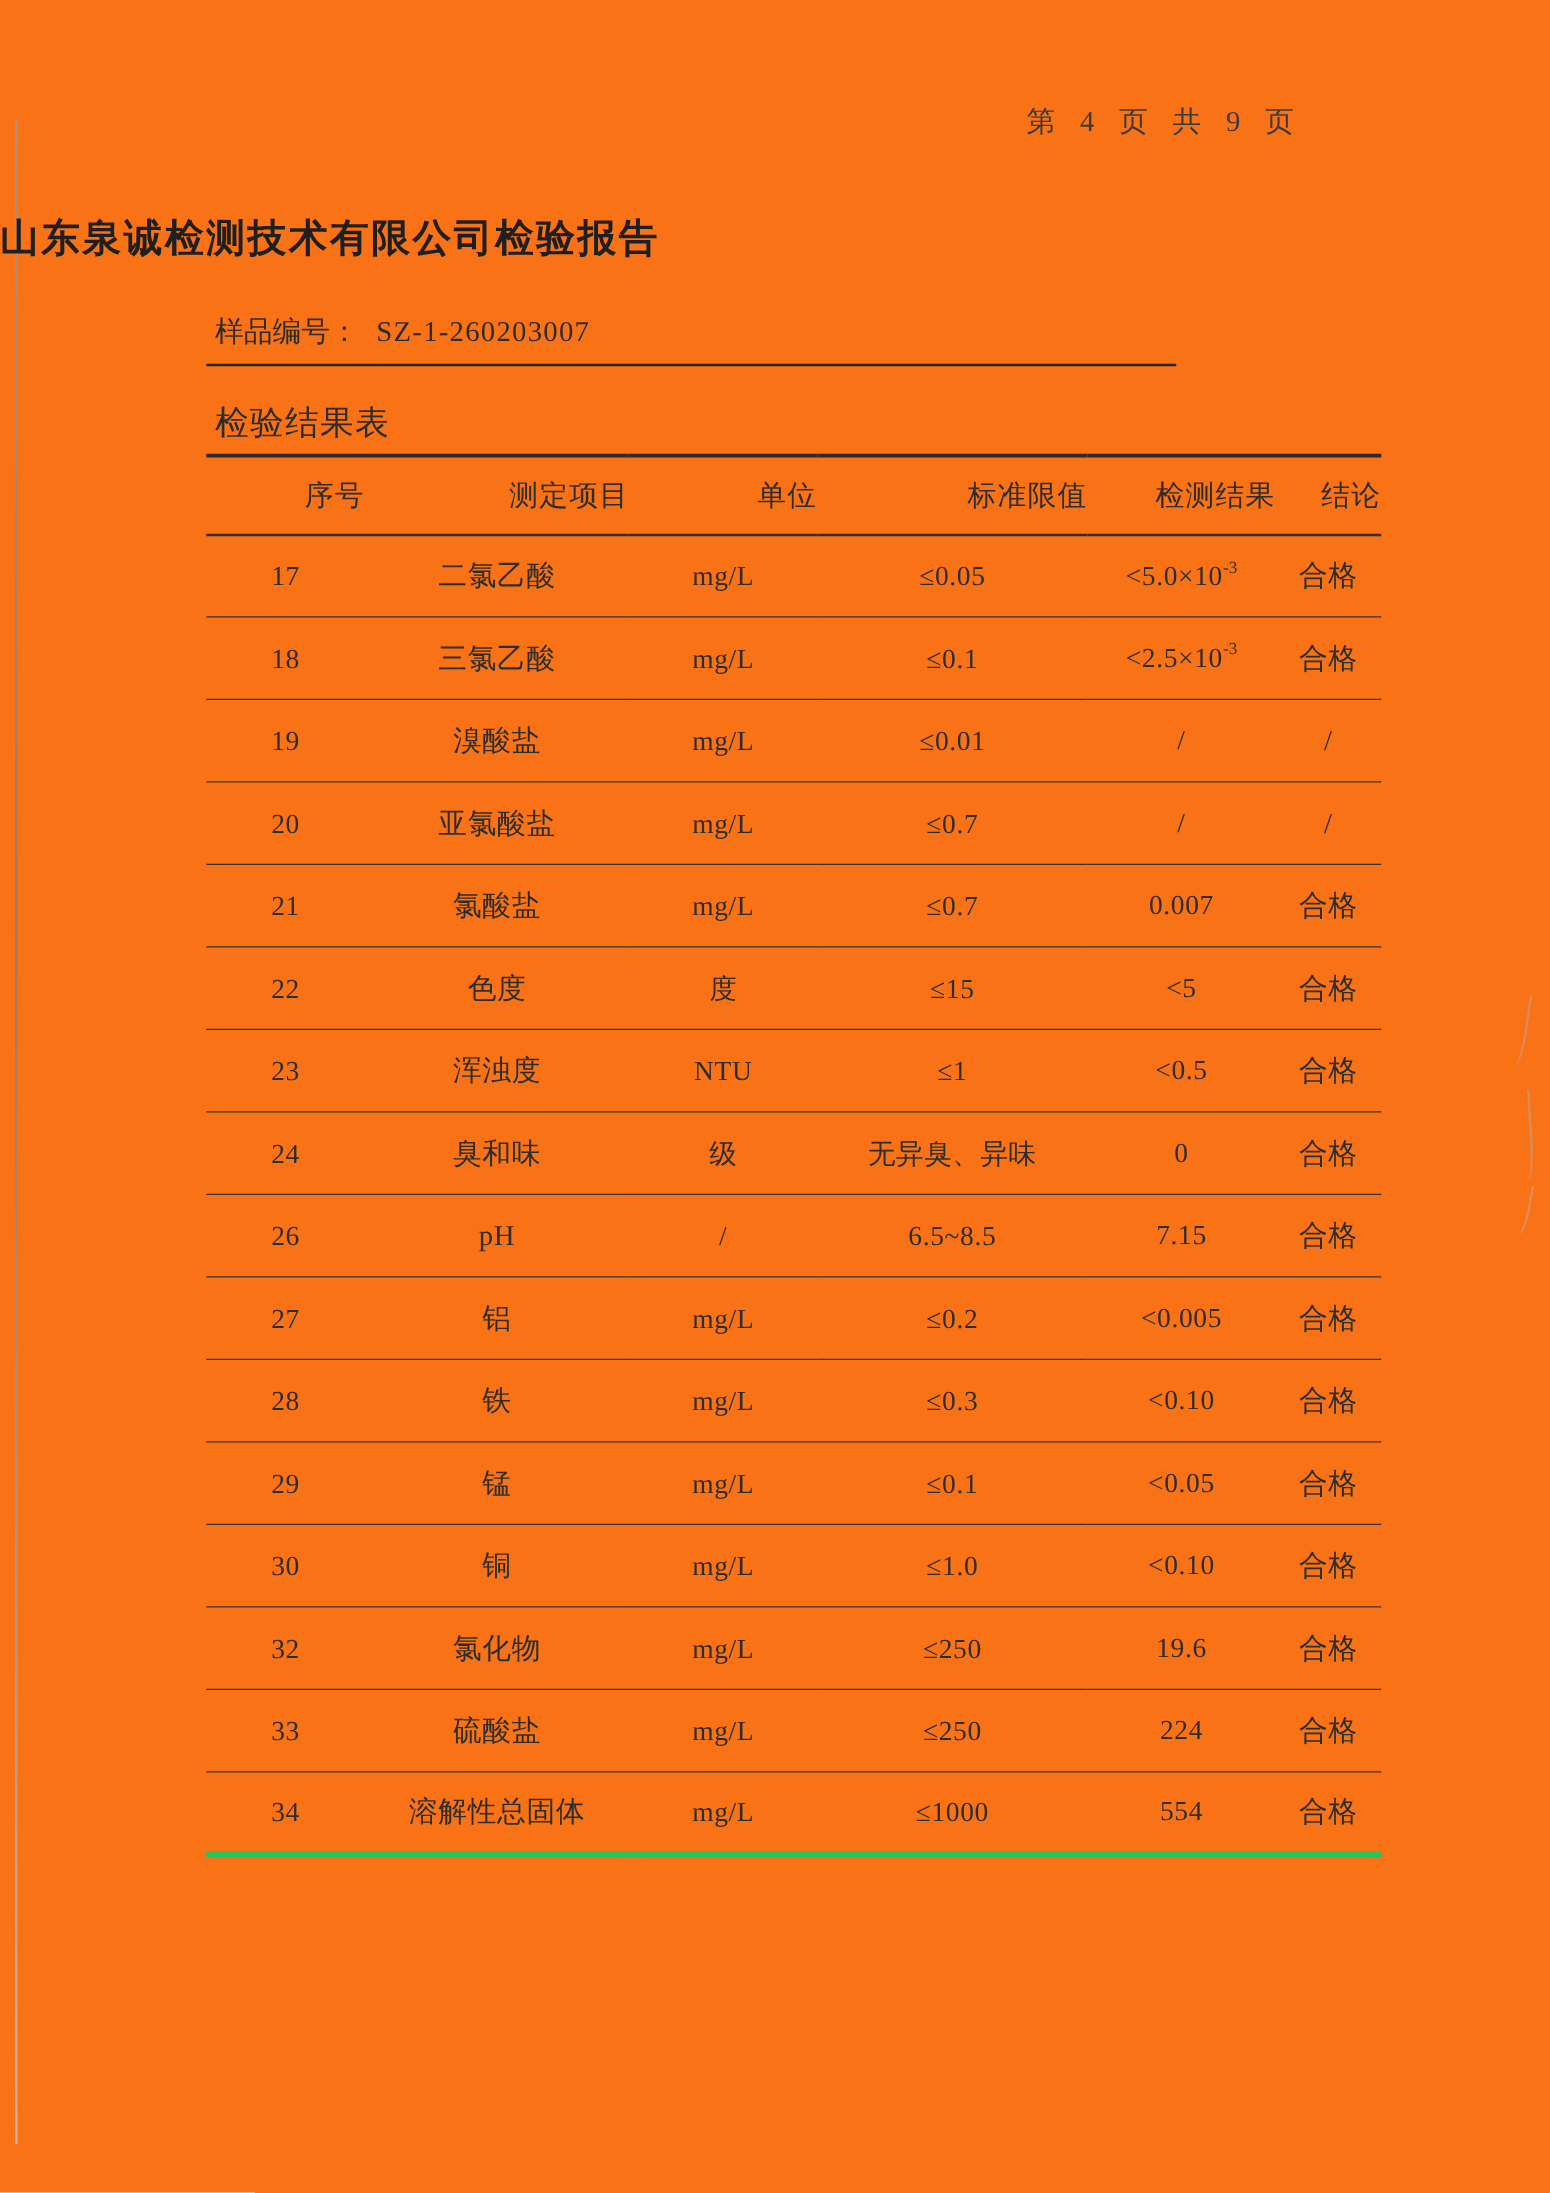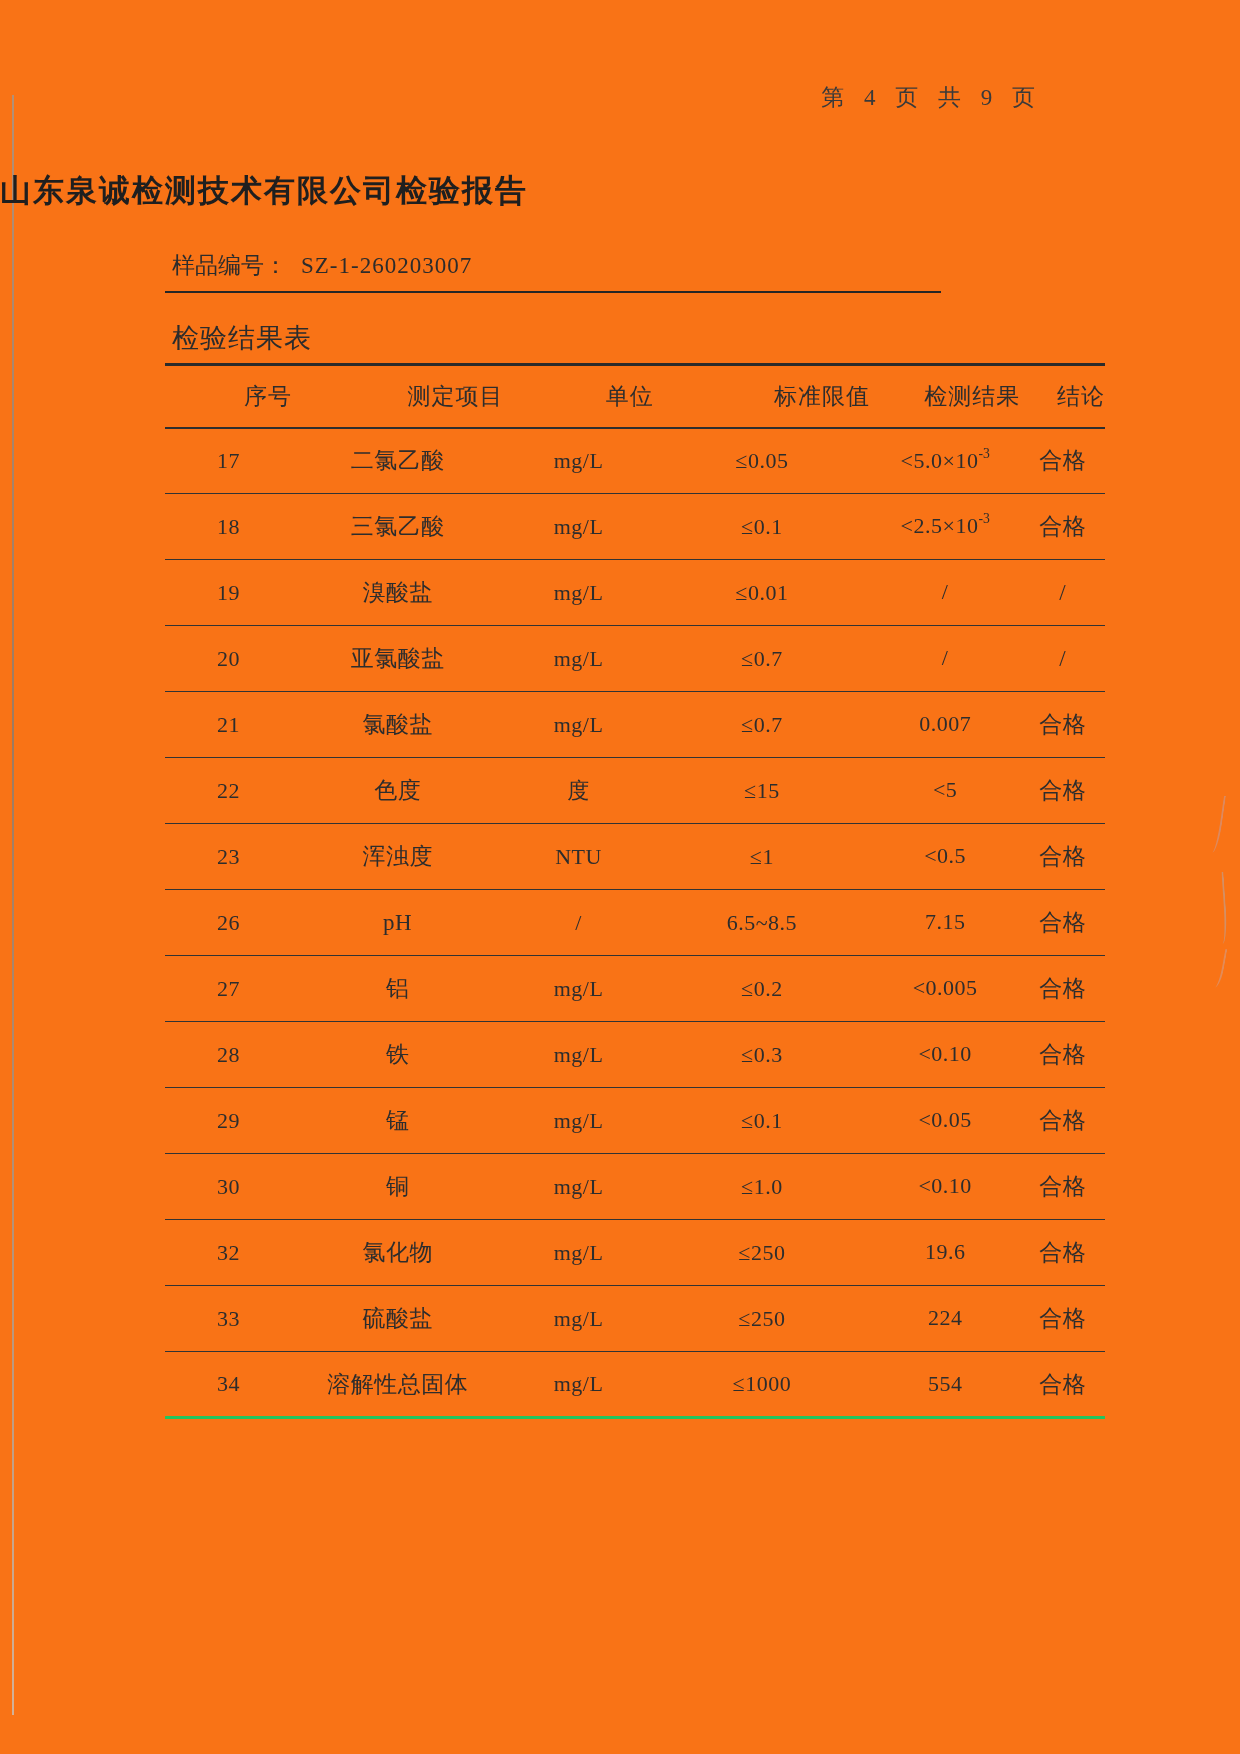"24" tr { html: none -> <tr> <td>24</td> <td>臭和味</td> <td>级</td> <td>无异臭、异味</td> <td><span>0</span><sup></sup></td> <td>合格</td> </tr> }
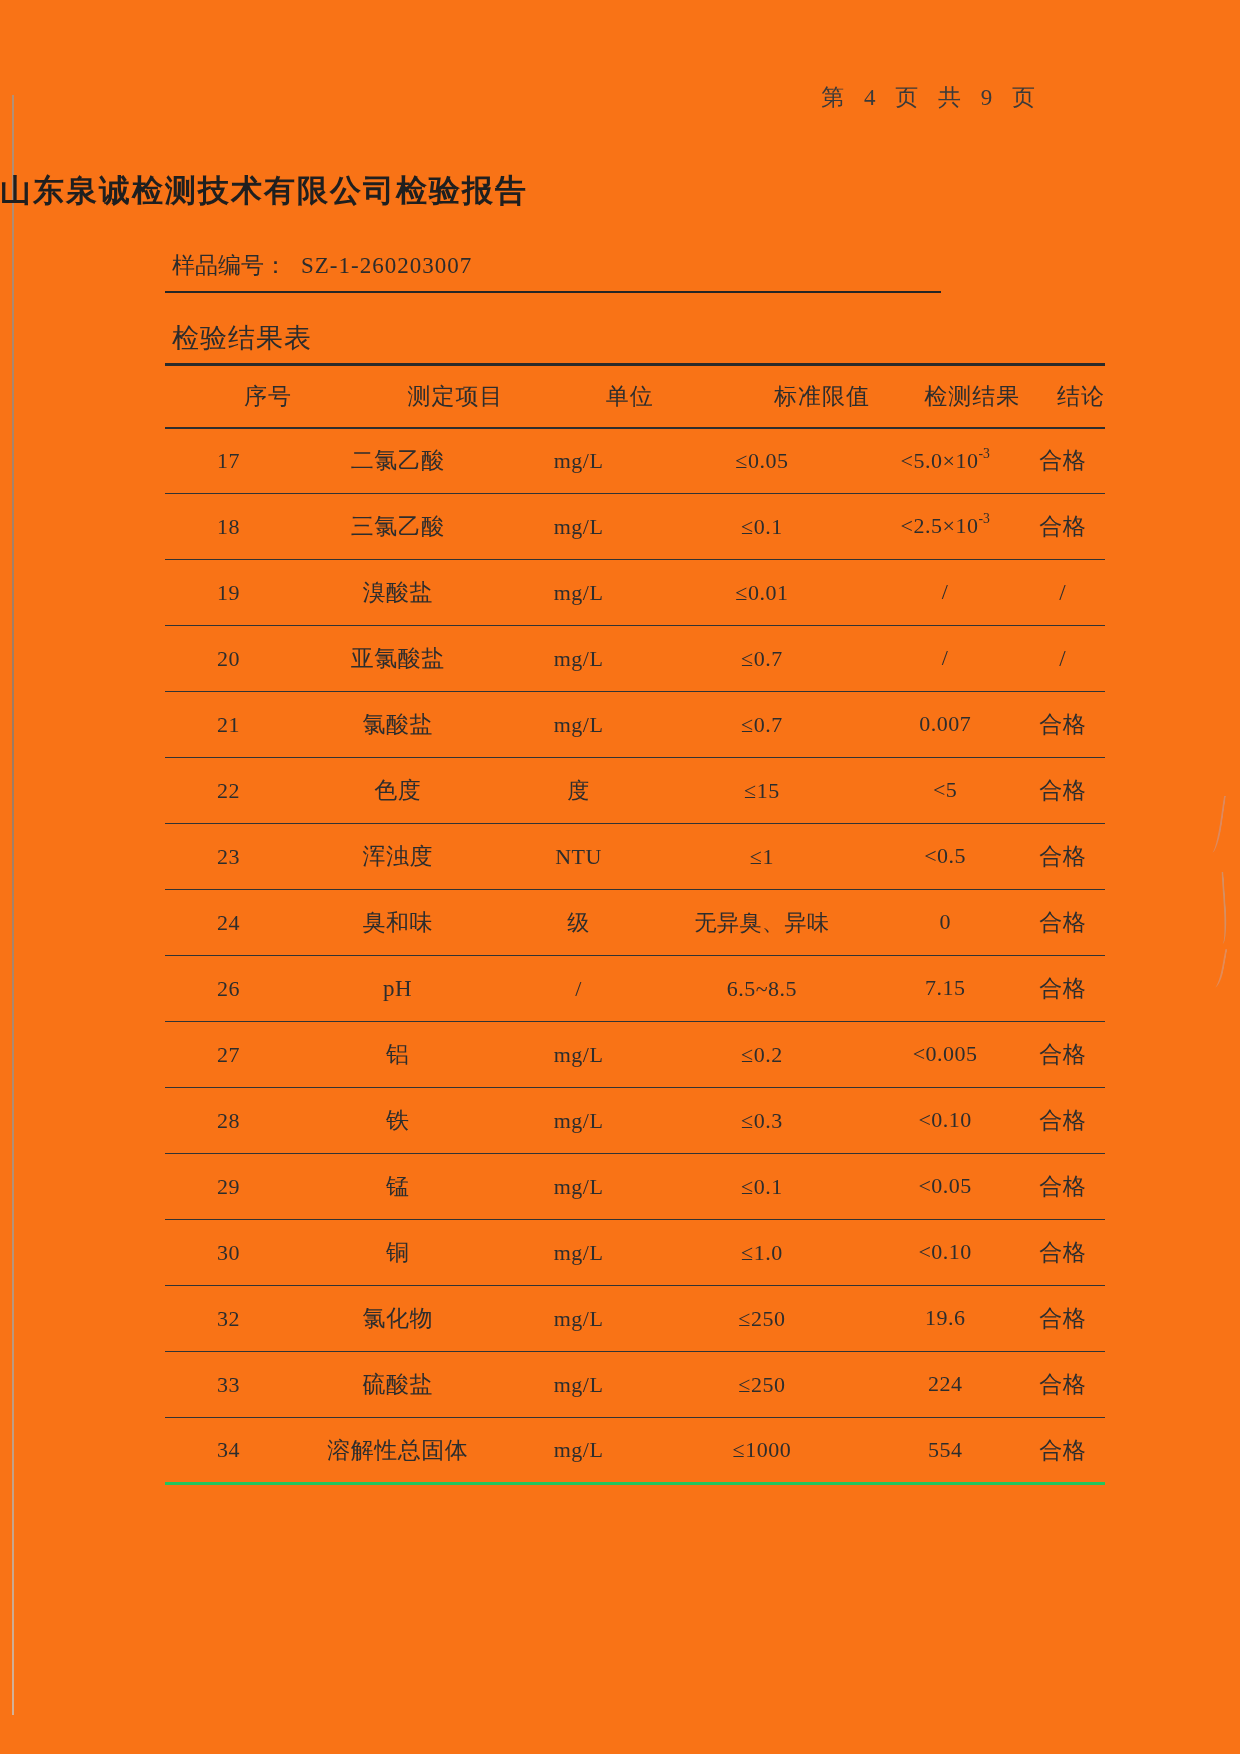"34" table.results tbody tr:last-child td { border-bottom: 3px solid #22c55e -> 5px solid #22c55e }
